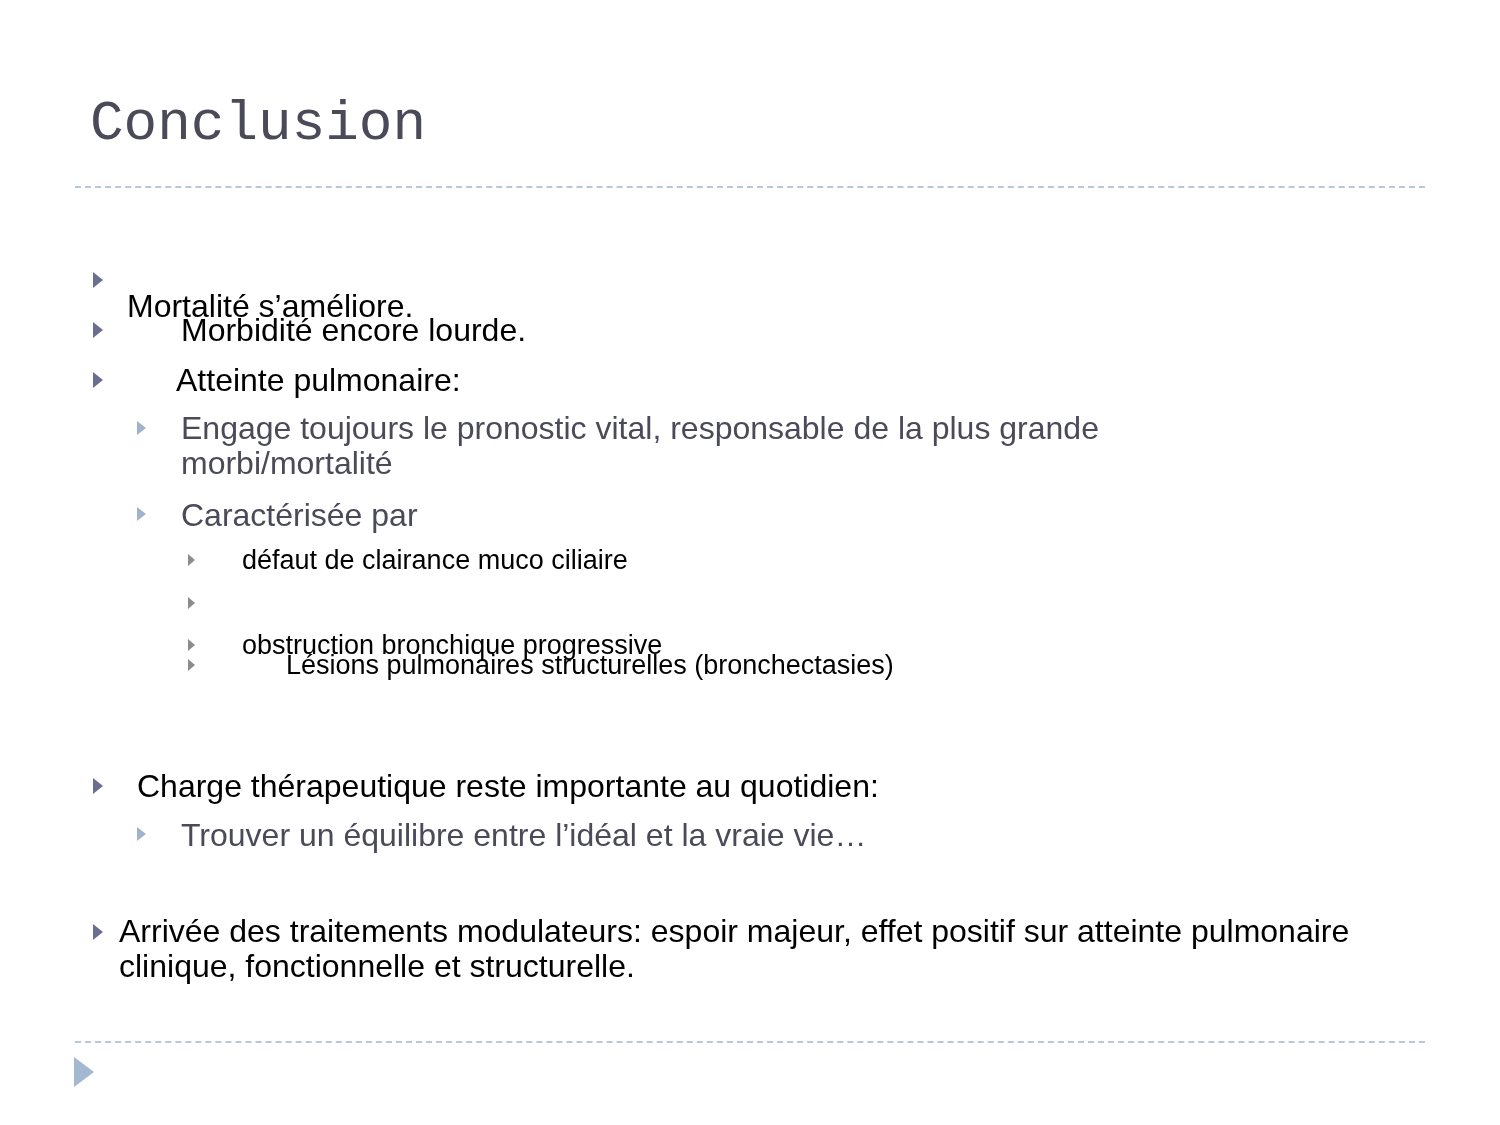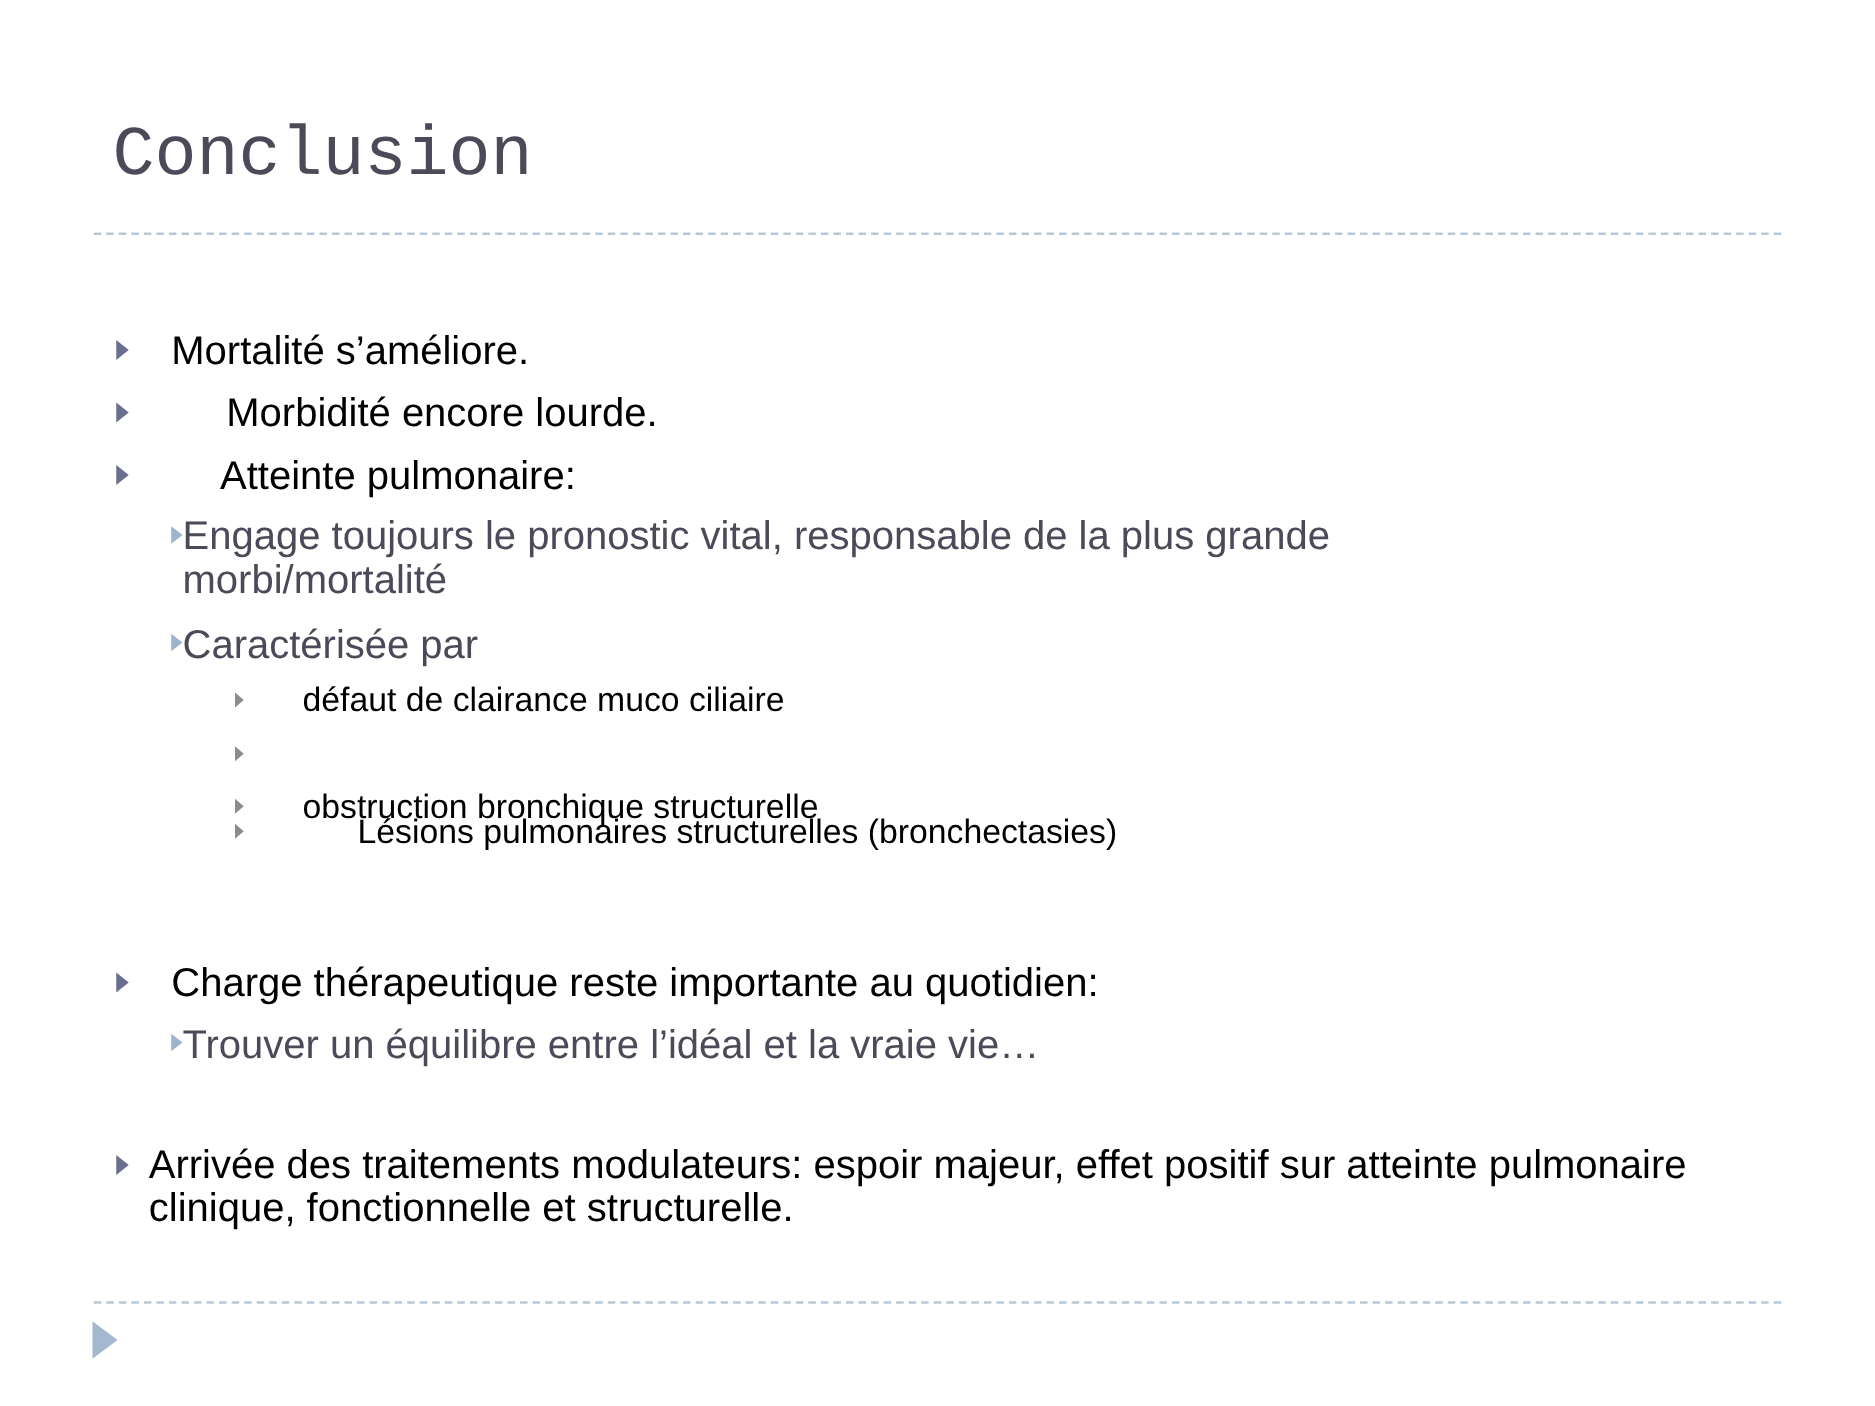"Mortalité s’améliore." div.item { flex-direction: none -> column }
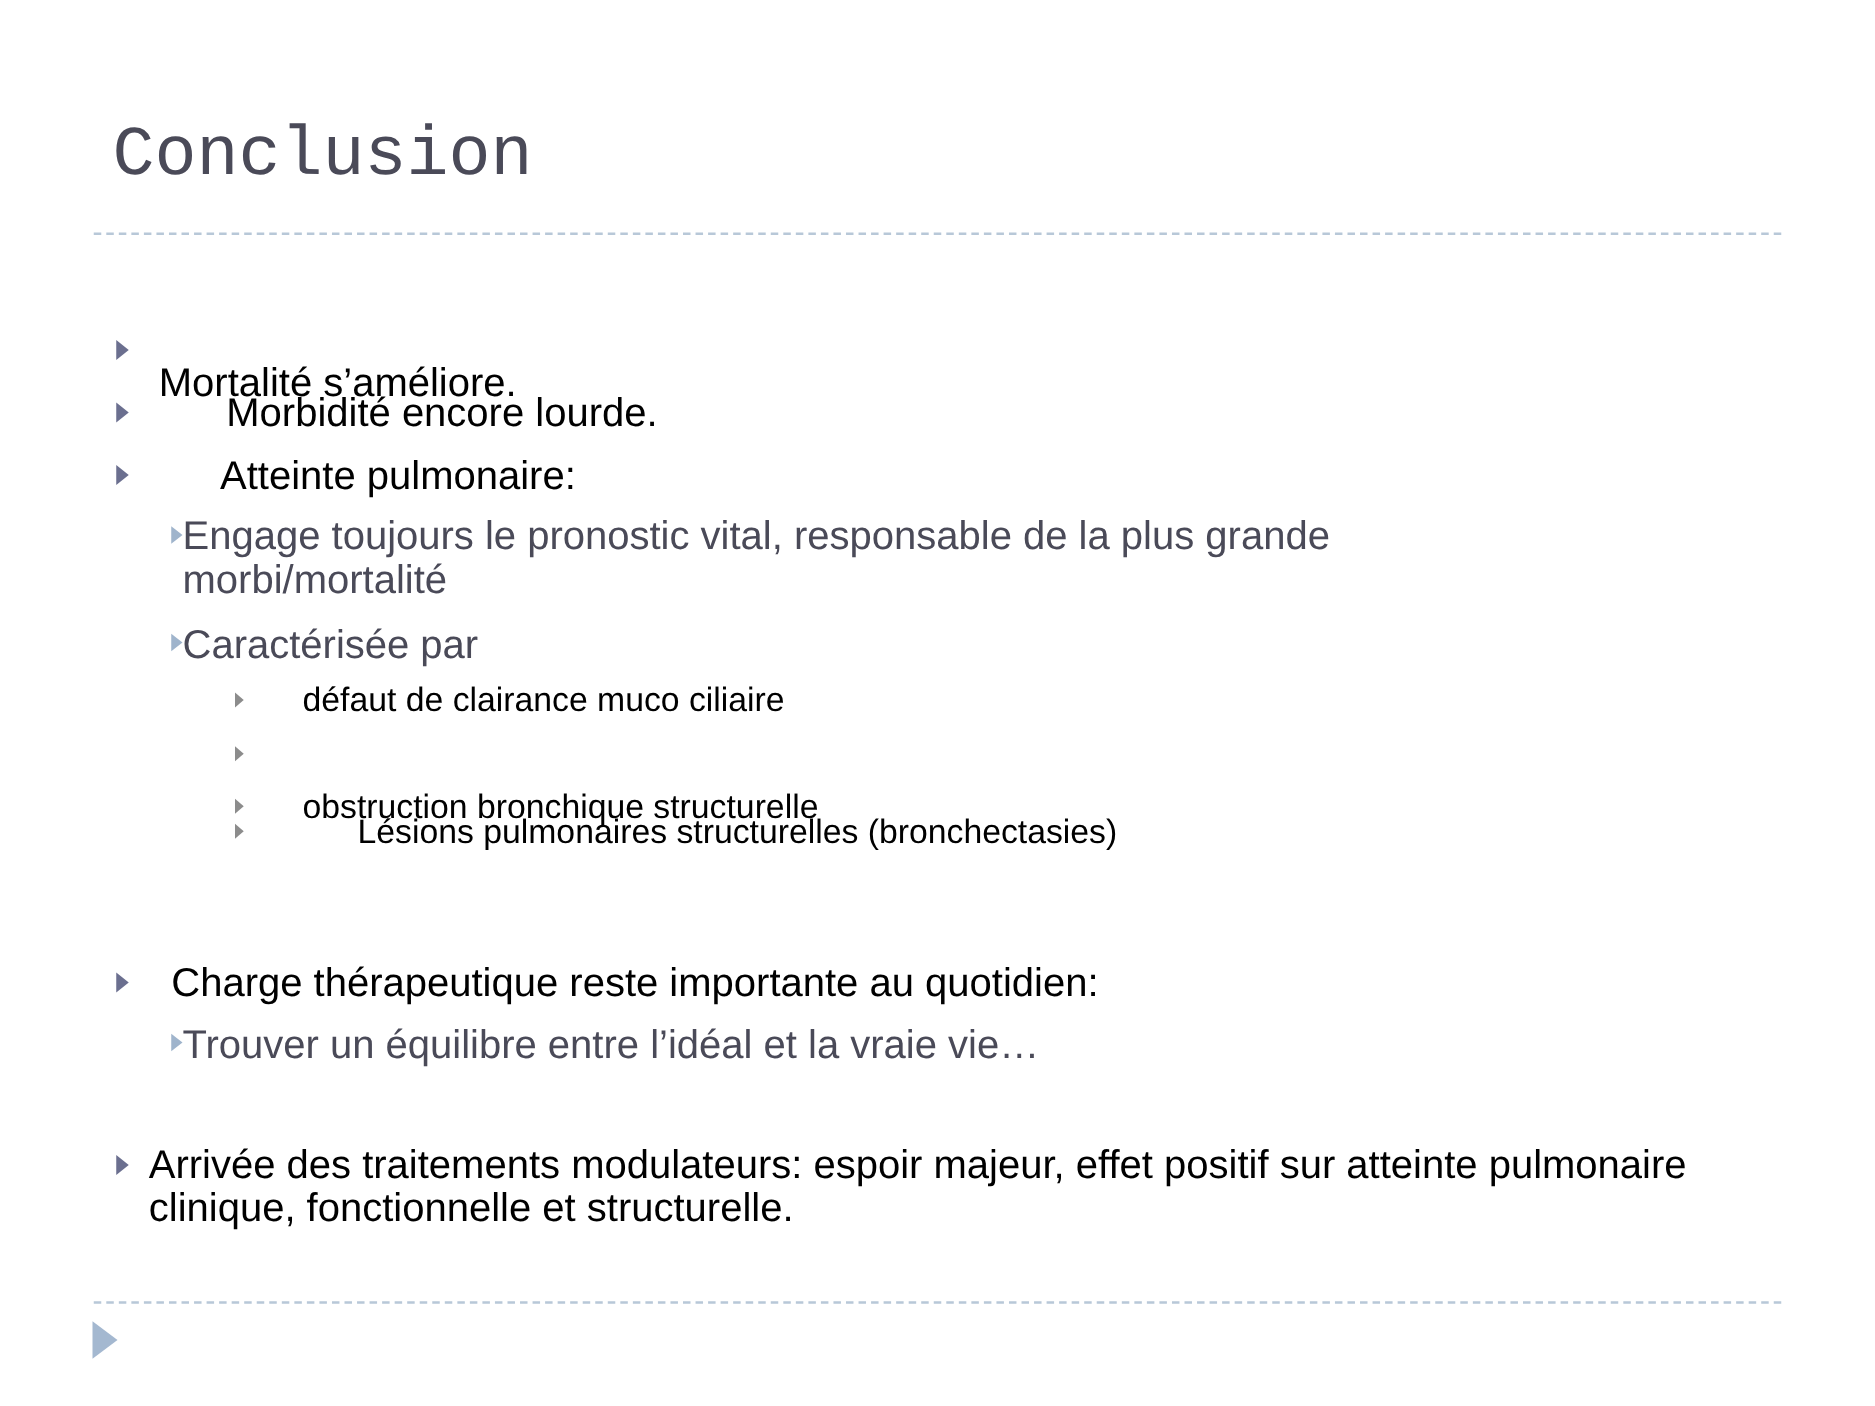"Engage toujours le pronostic vital," .l2 .txt { margin-left: none -> 35px }
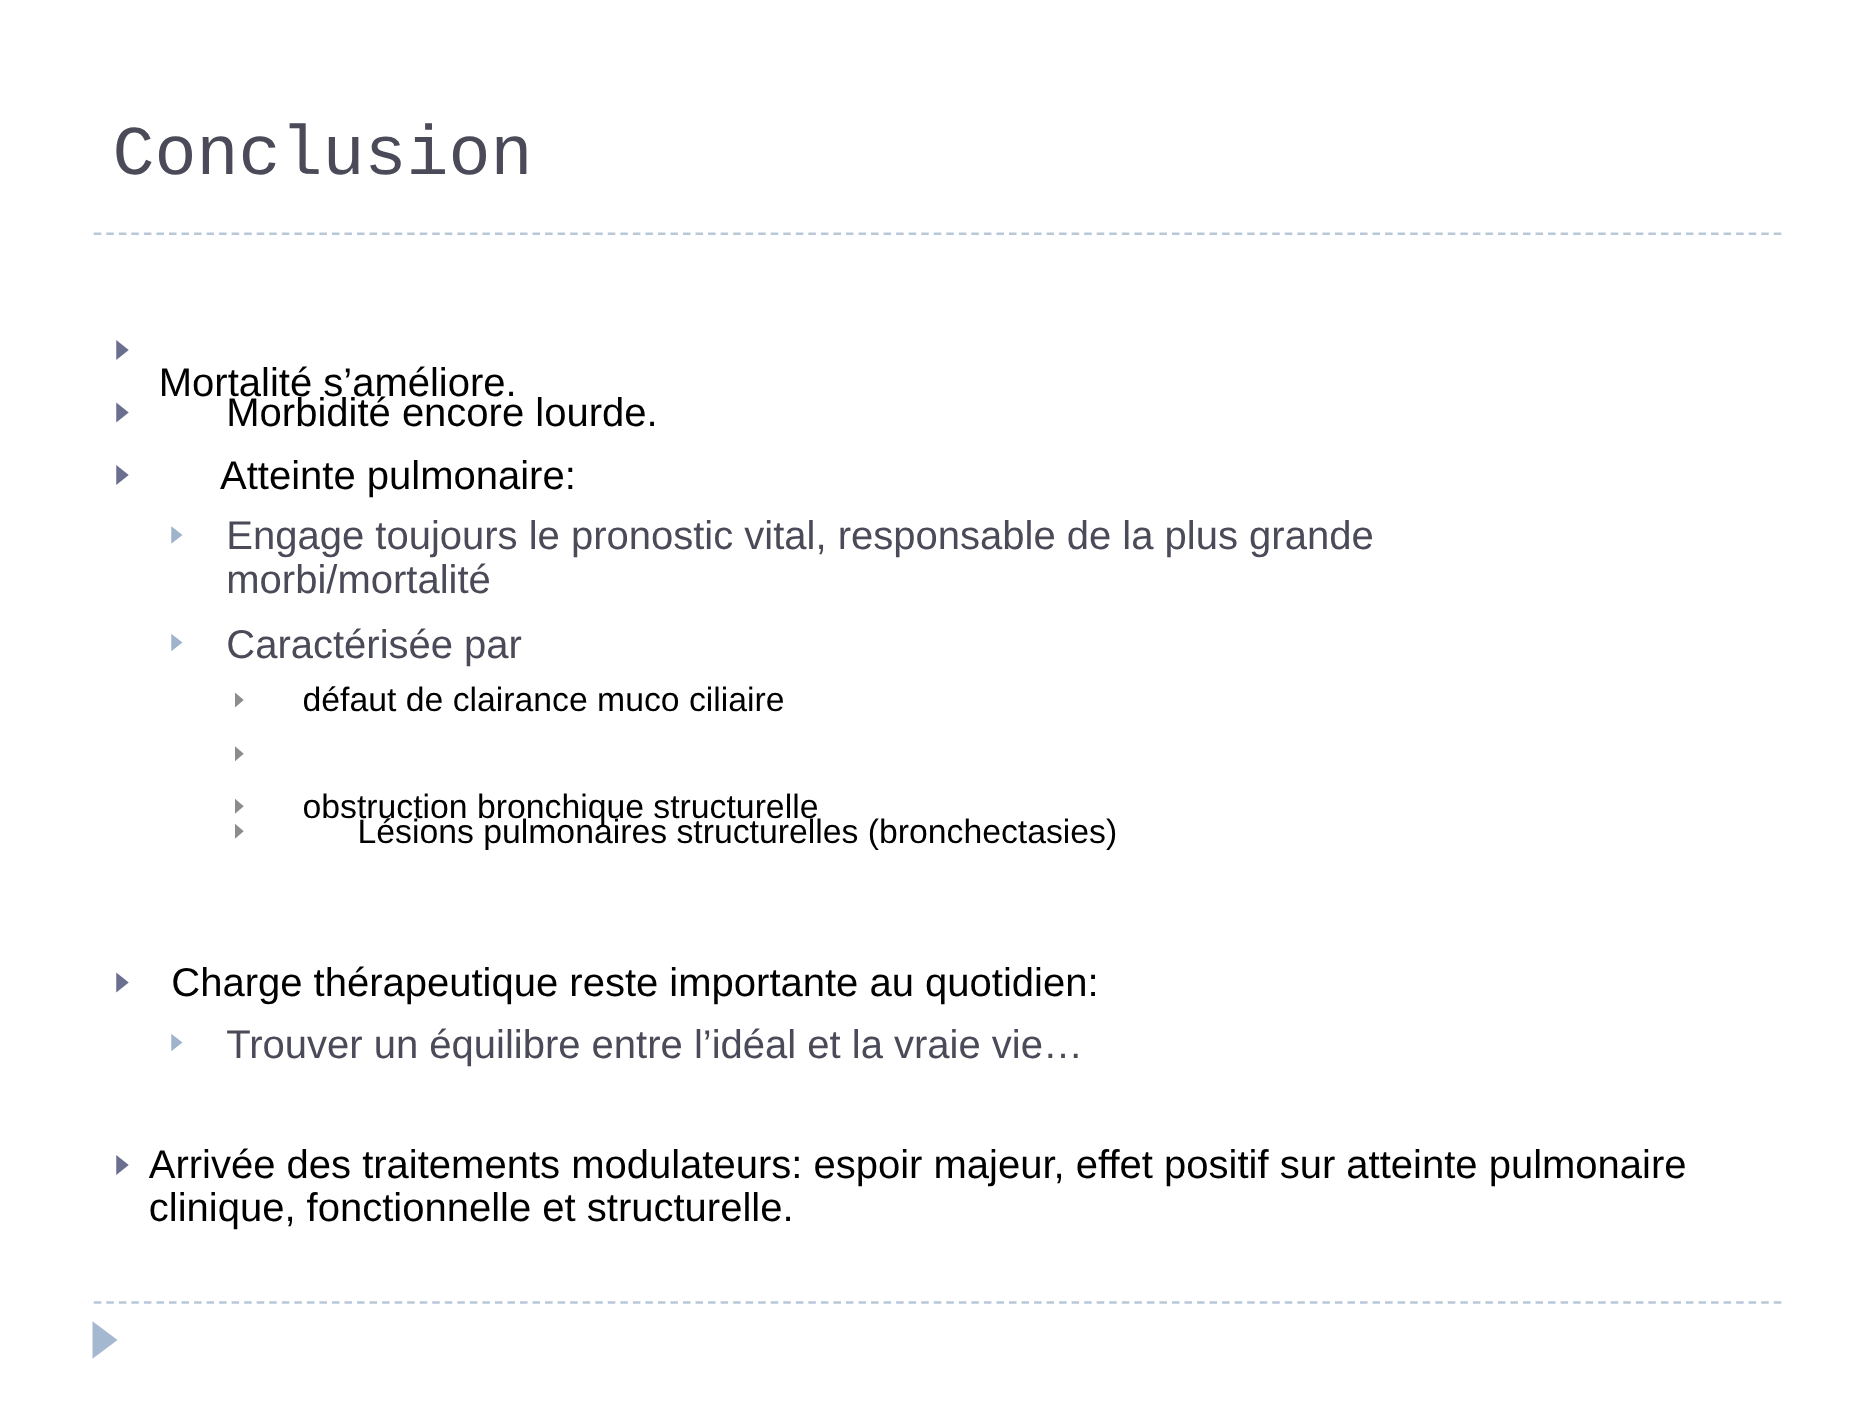"obstruction bronchique structurelle" span.txt { text: structurelle -> progressive }
